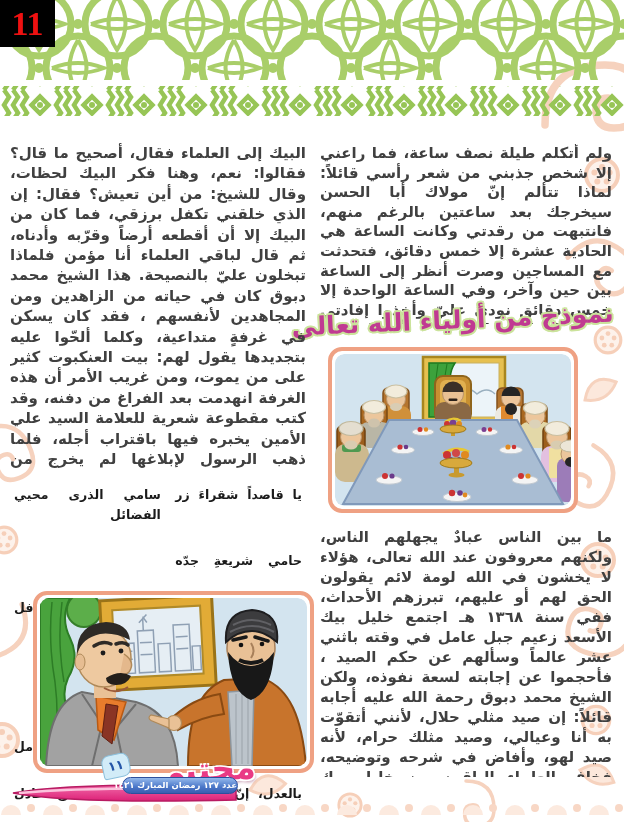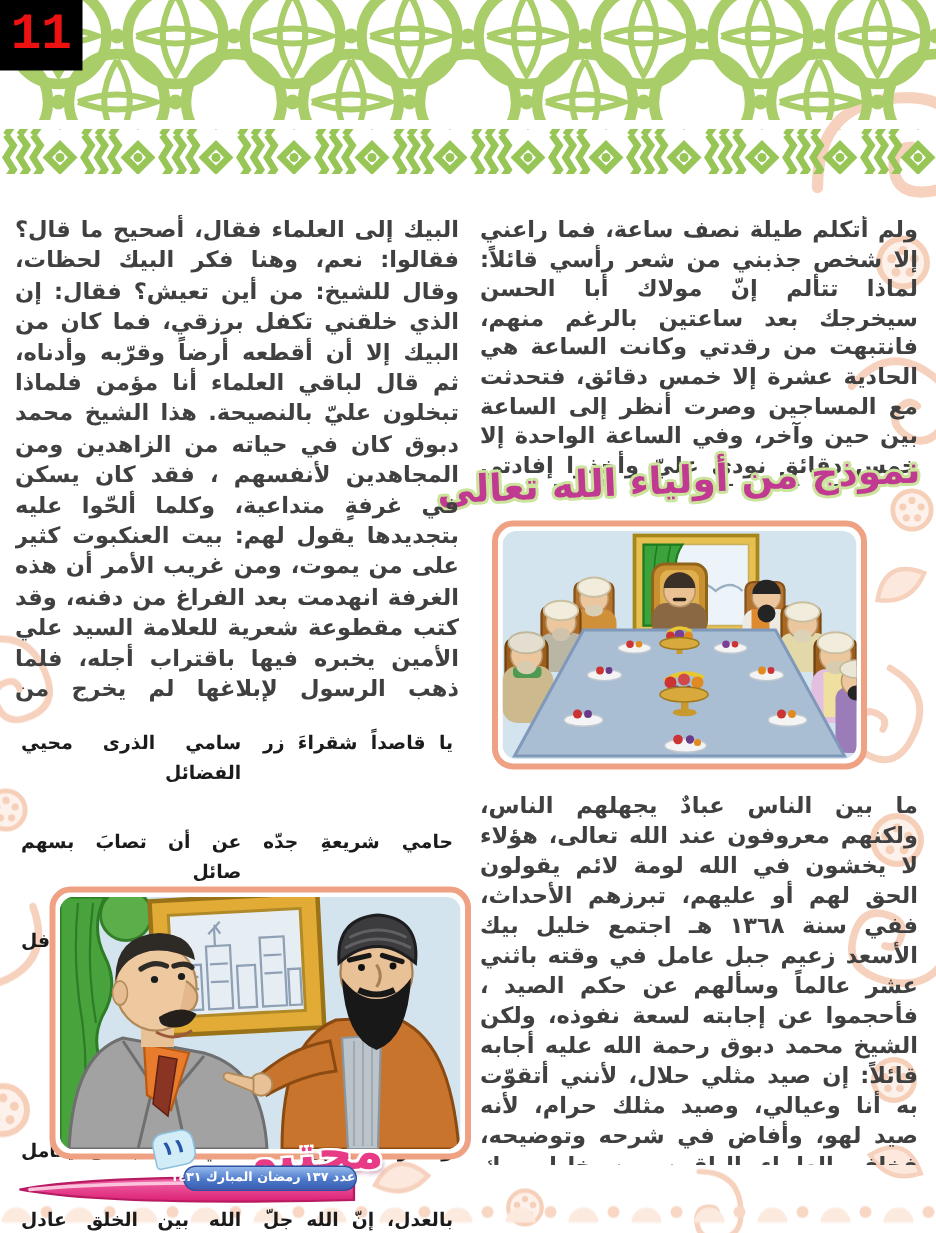"11" .corner-box span { font-family: Liberation Mono, monospace -> Liberation Serif, serif }
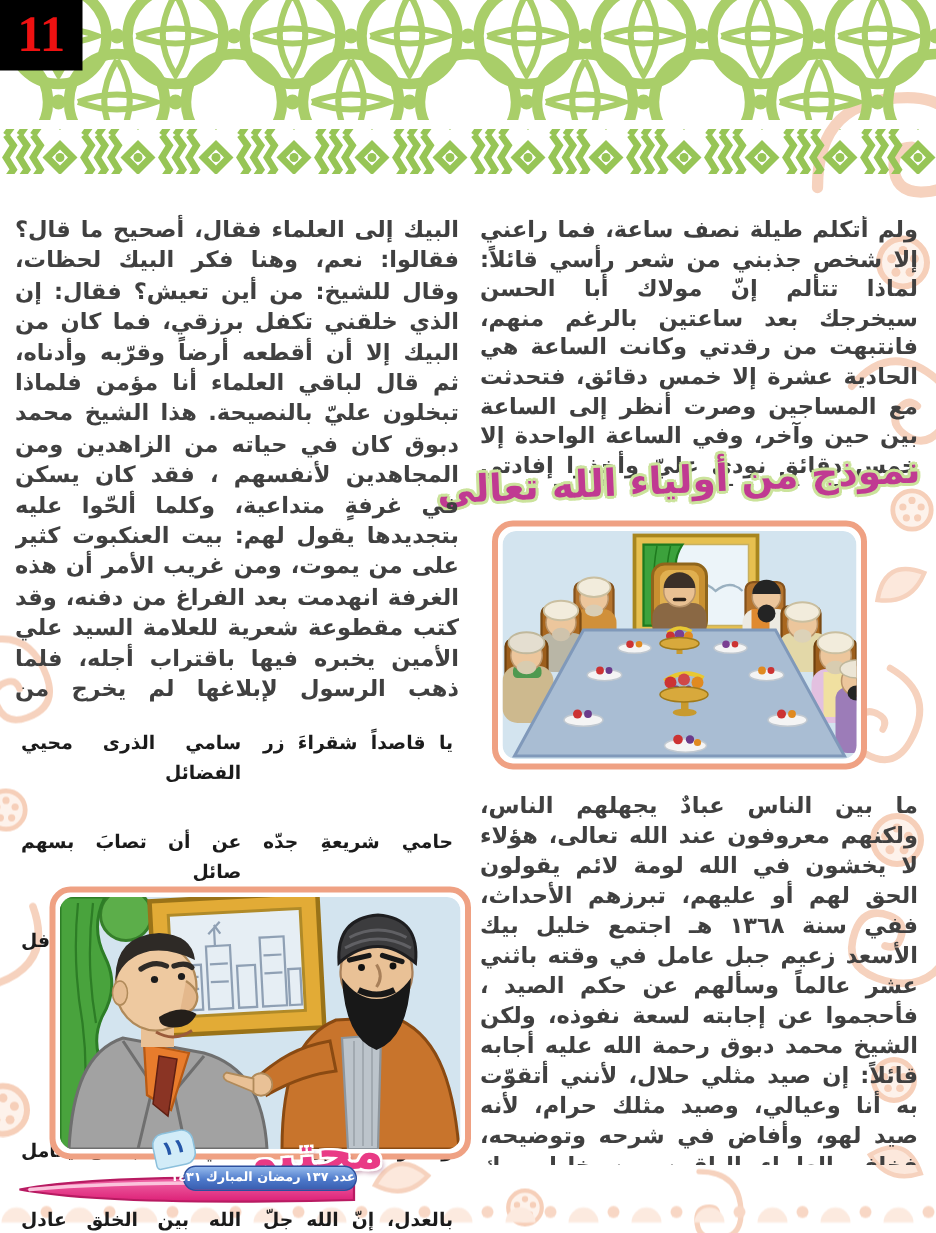"عن أن تصابَ بسهم صائل" span.hemistich { html: <span>عن أن تصابَ بسهم صائل</span> -> none }
